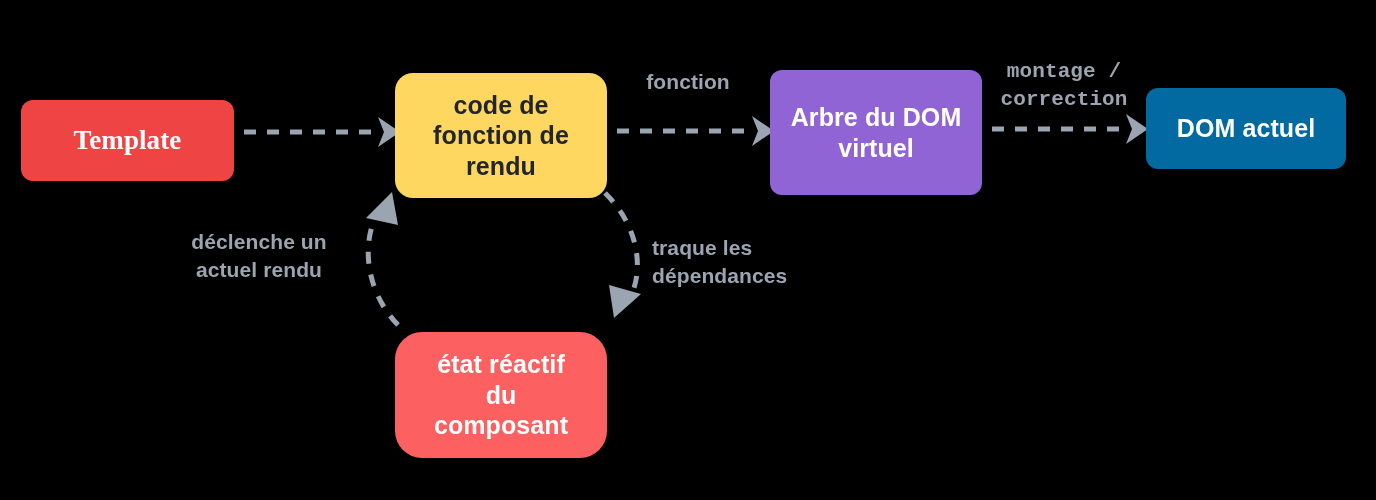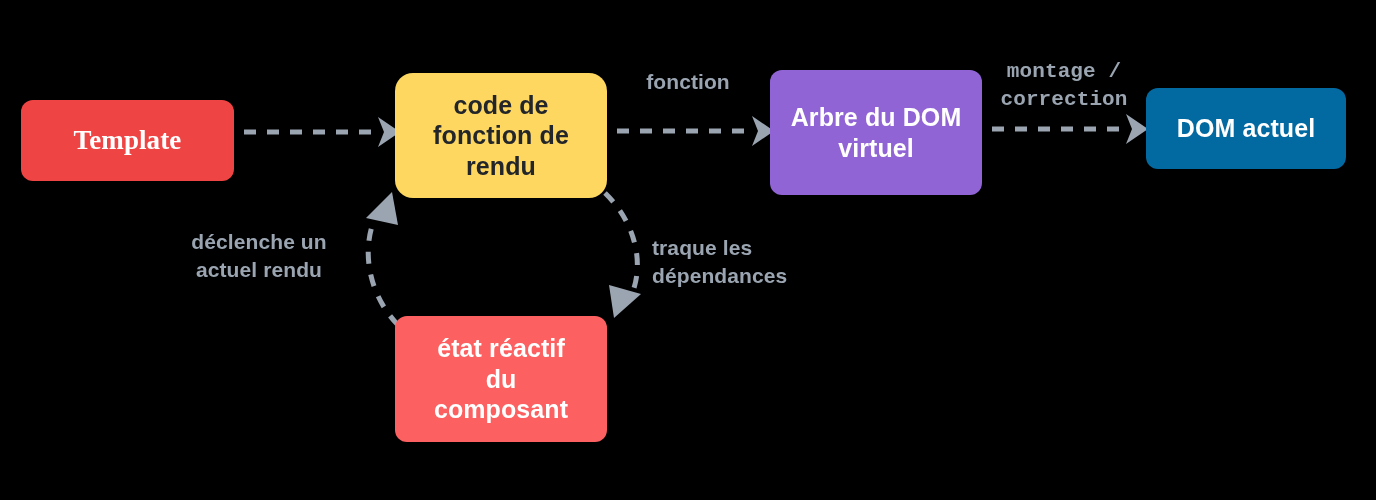"état réactif" #node-state { border-radius: none -> 27px; top: 316px -> 332px }
